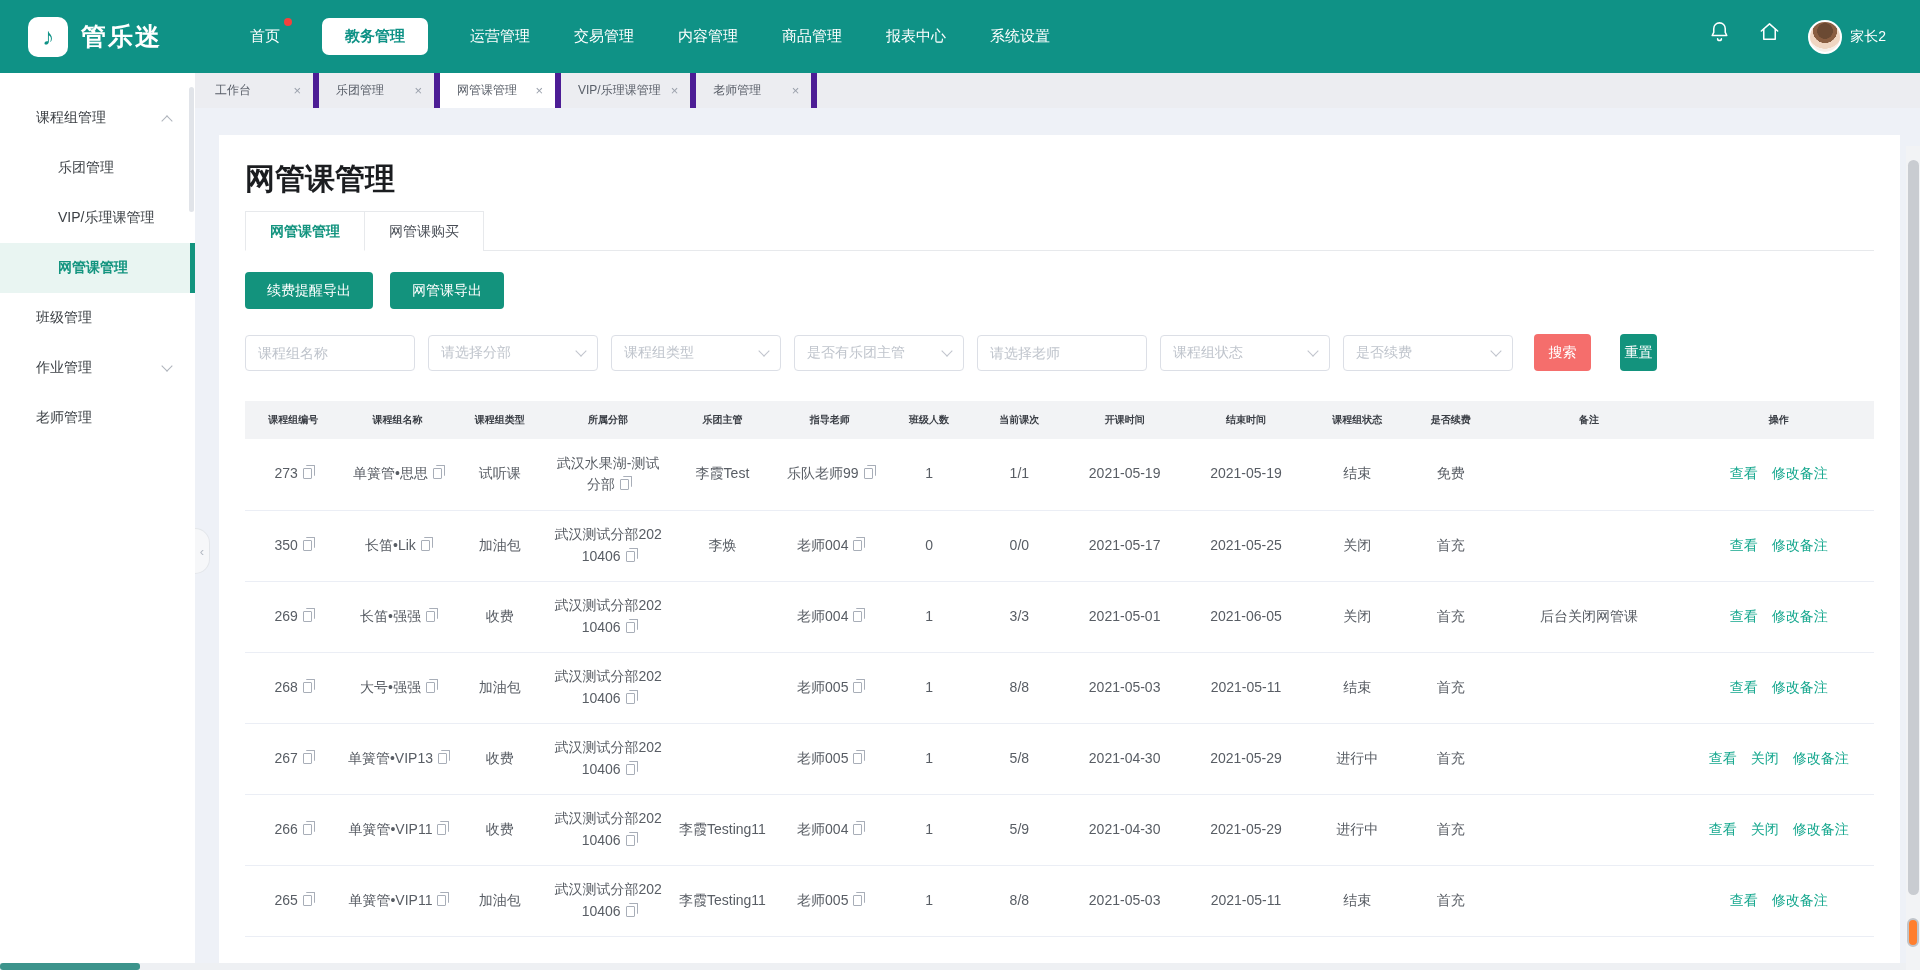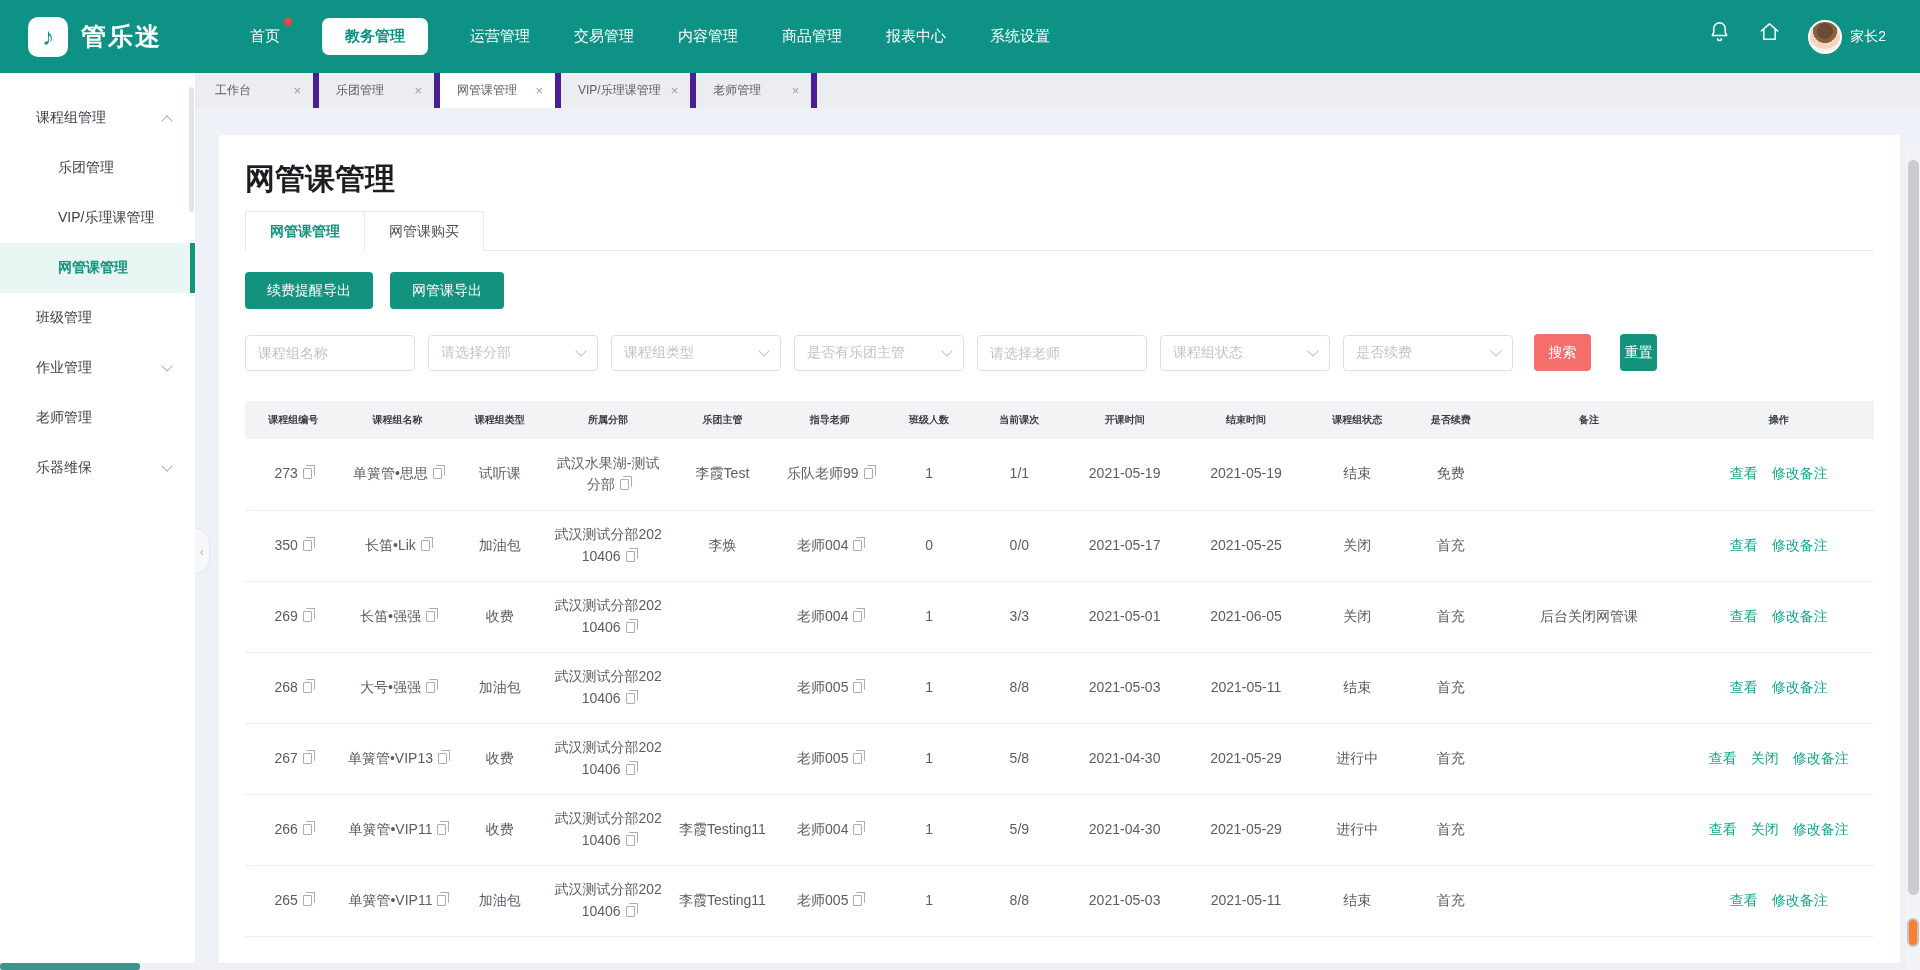"乐器维保" div.side-item { html: <div> <span>乐器维保</span> <i></i> </div> -> none }
